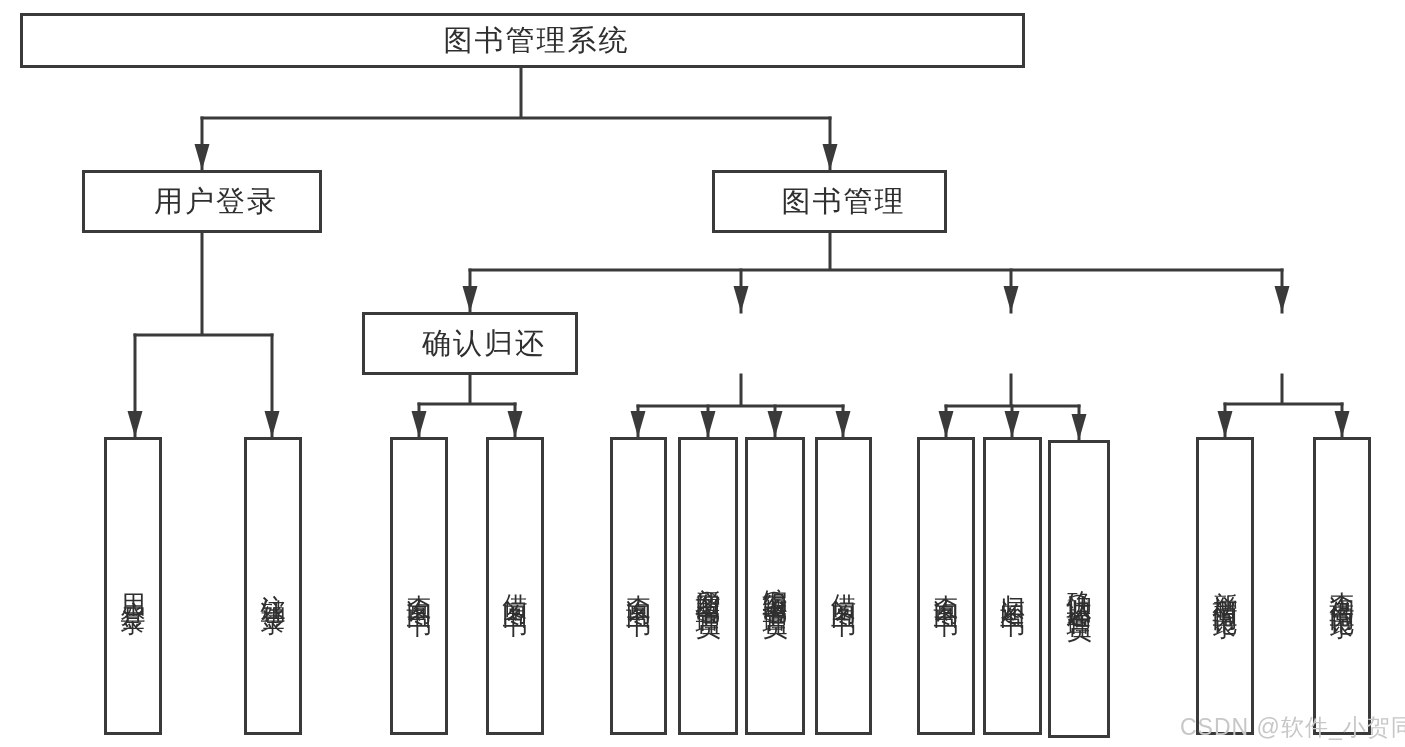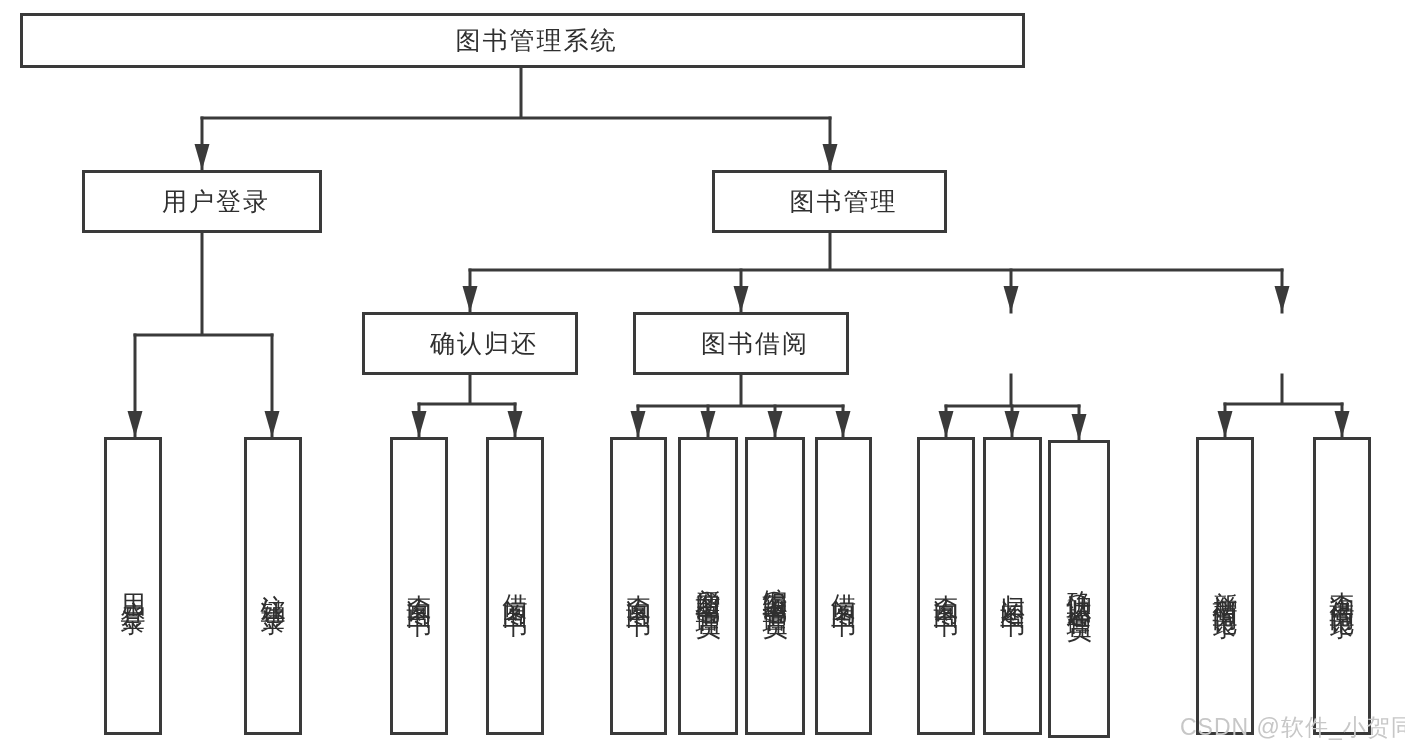"图书管理系统" .node { font-size: 25px -> 29px }
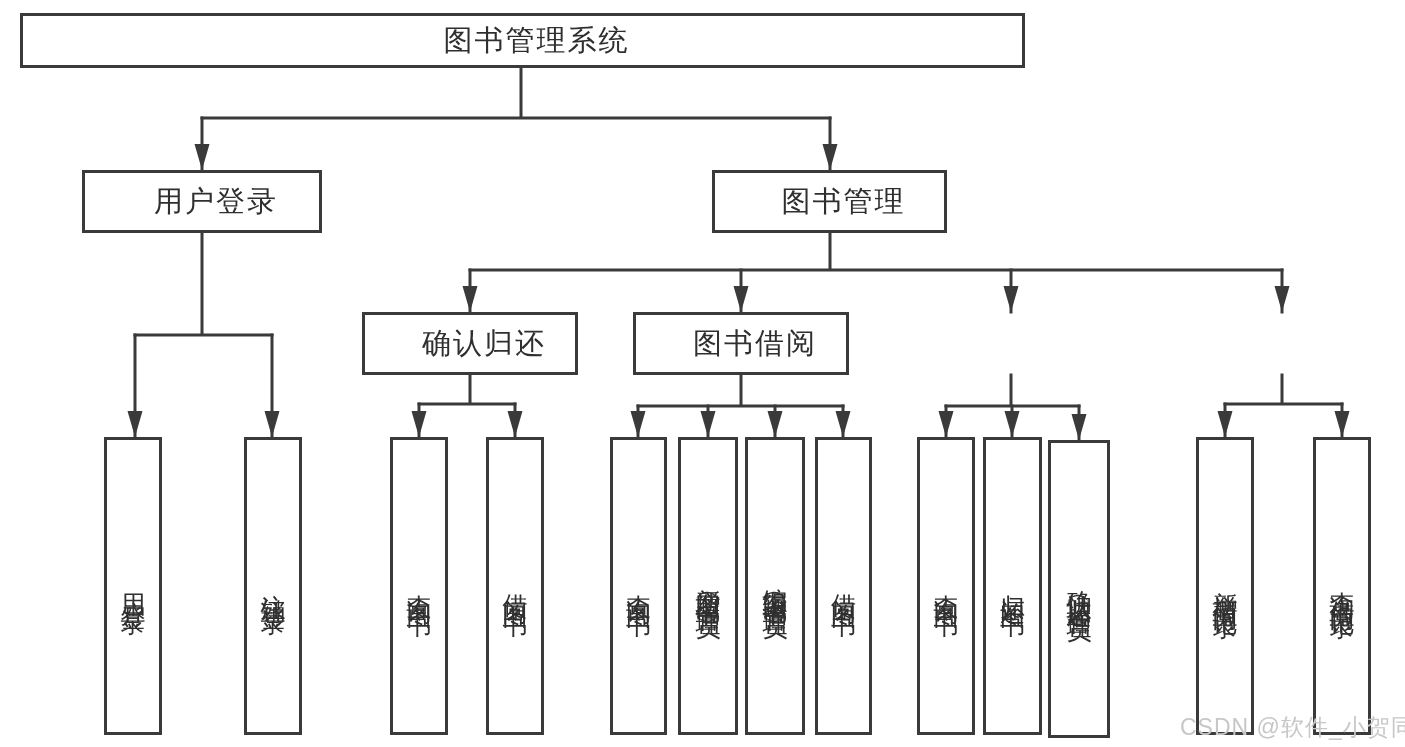"图书借阅" div.node { html: <div>图书借阅</div> -> none }
